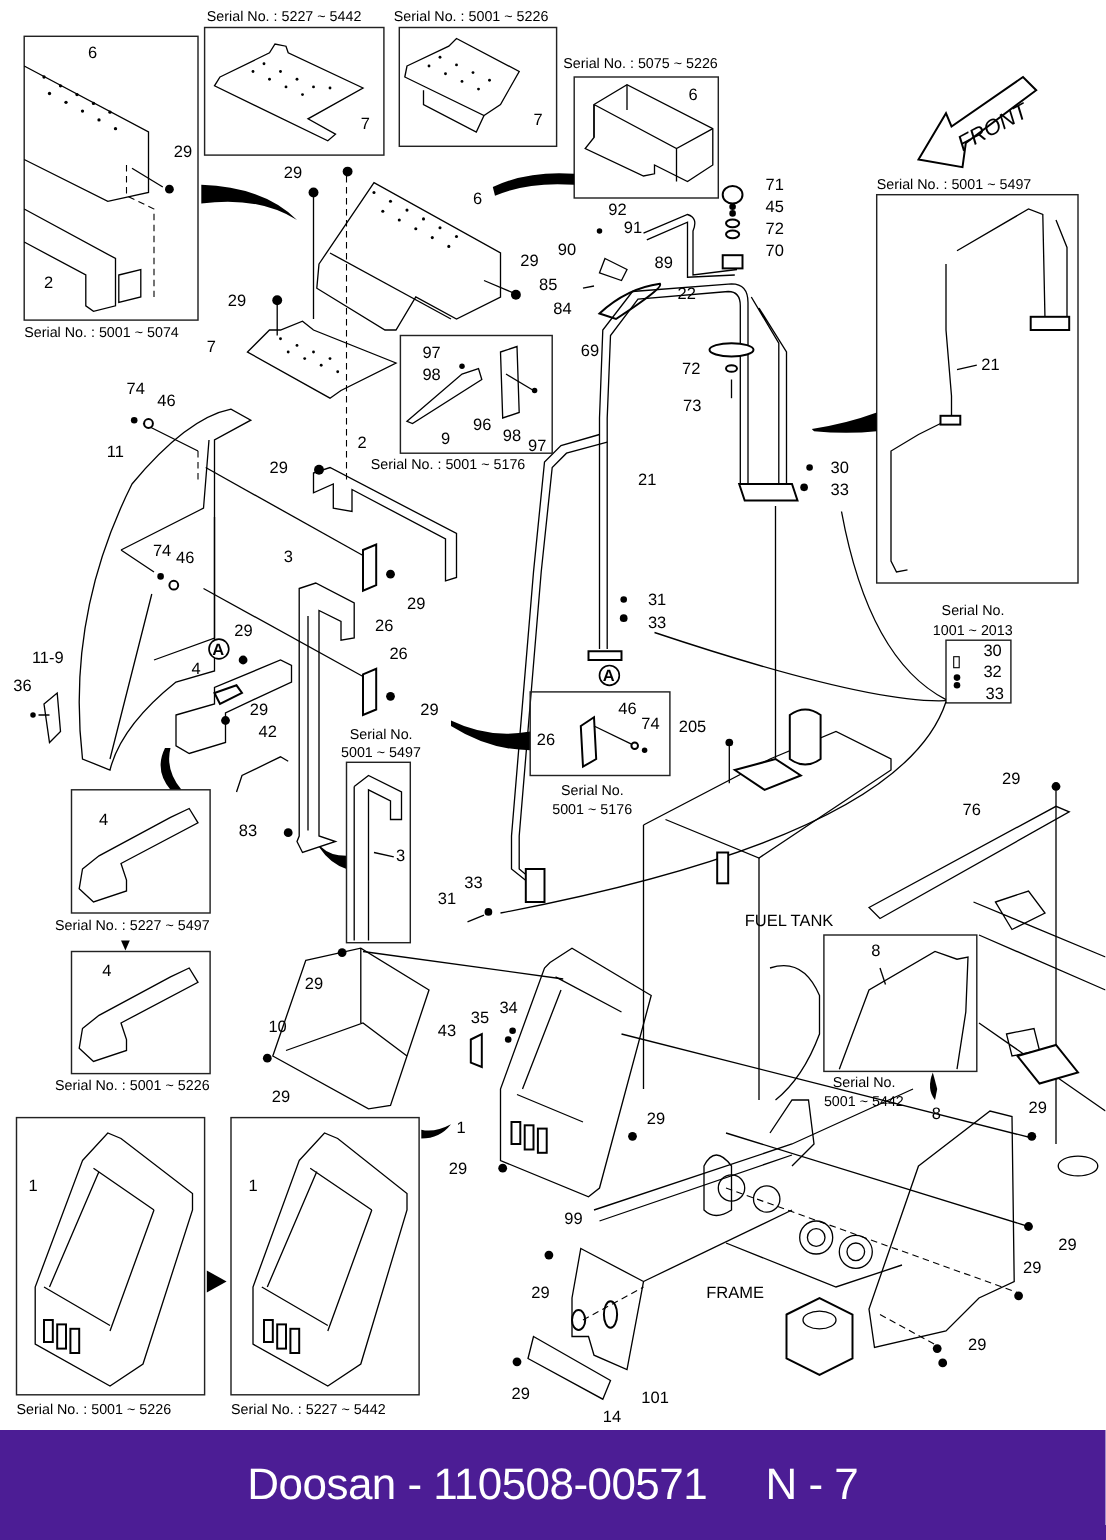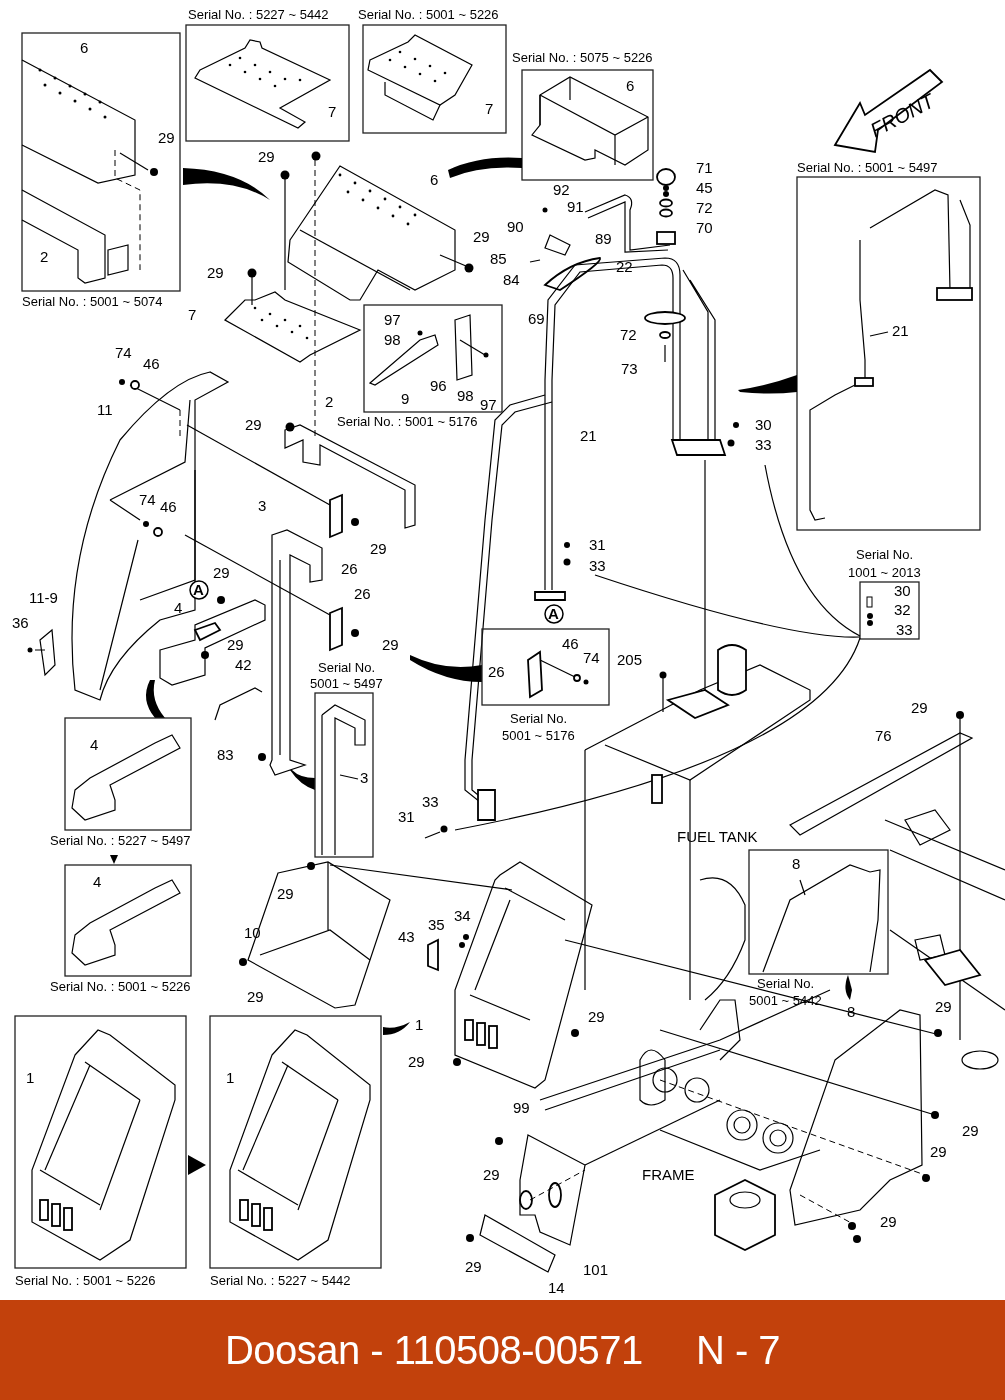"Doosan - 110508-00571 N -" #footer { background: #c2410c -> #4c1d95 }
